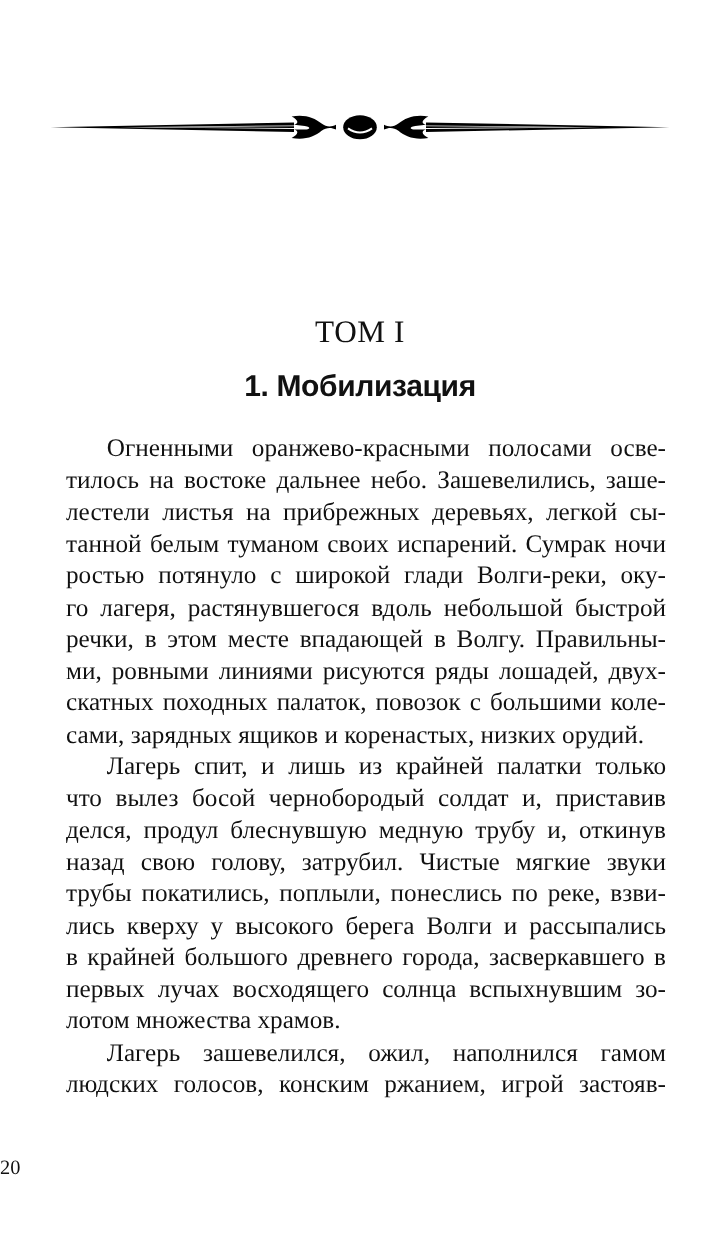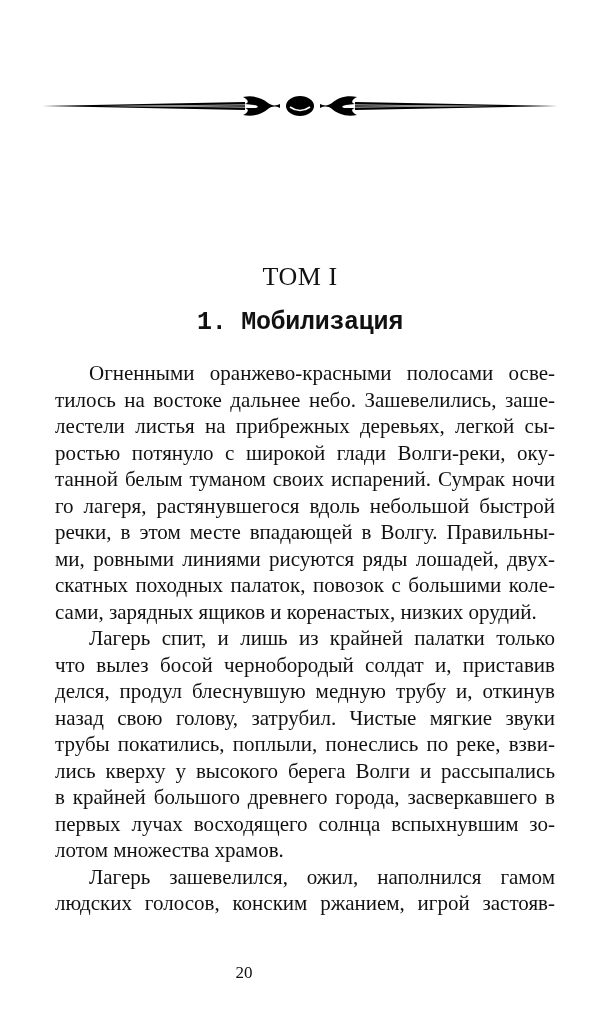"1. Мобилизация" .heading-chapter { font-family: Liberation Mono, monospace -> Liberation Sans, sans-serif }
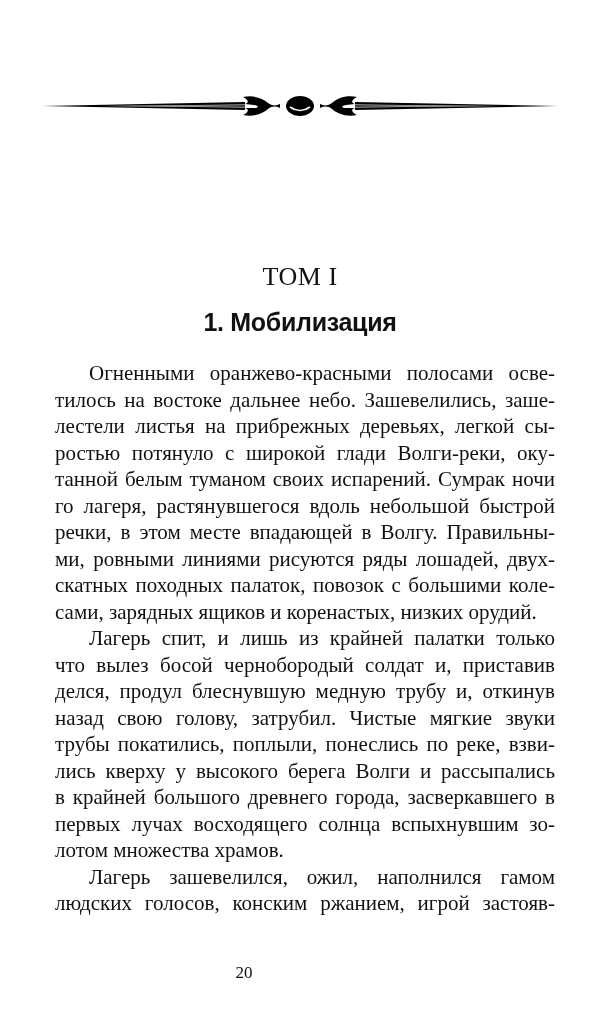"ростью потянуло с широкой глади" span.line { order: before "танной белым туманом своих испарений." -> after "танной белым туманом своих испарений." }
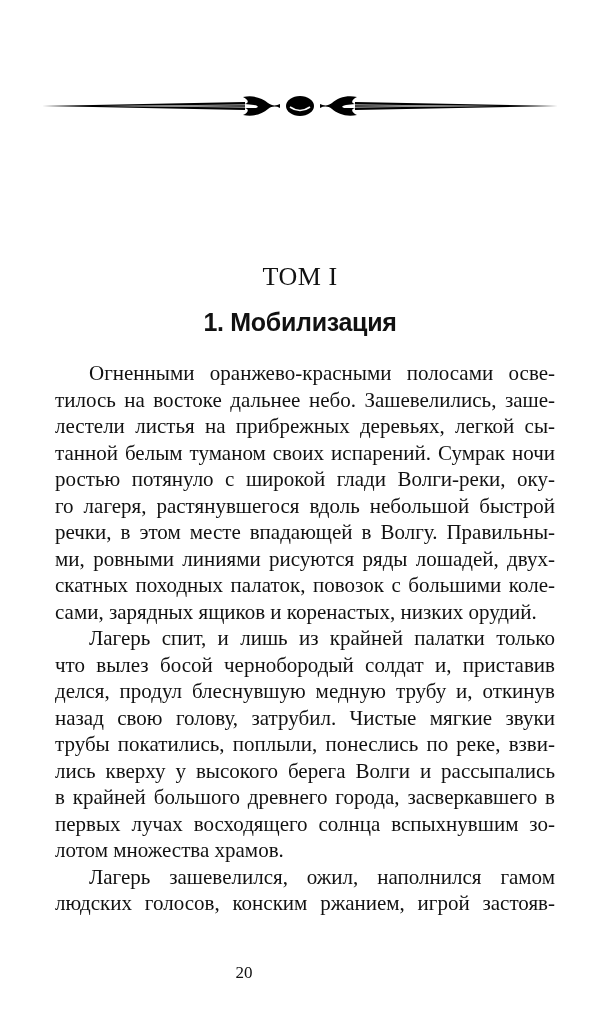"20" .page-number { text-align: center -> none }
